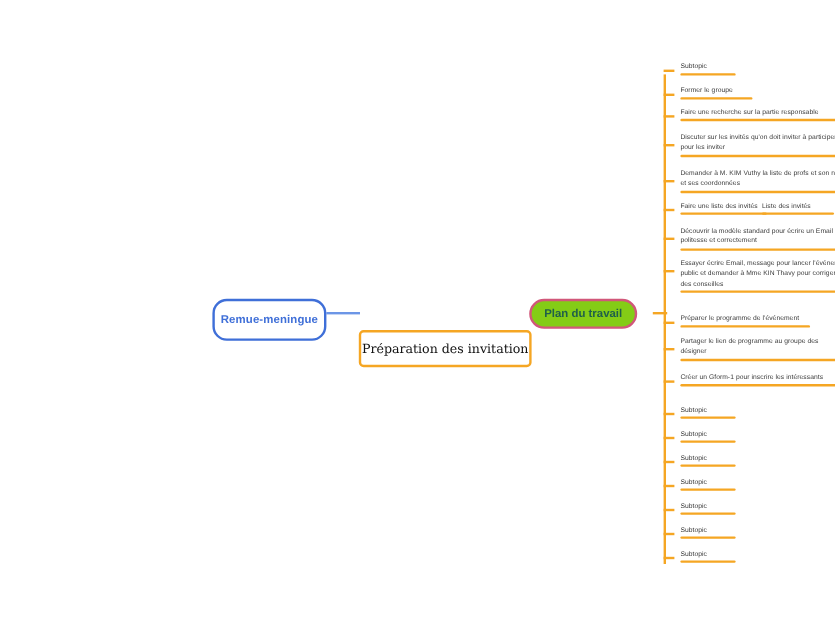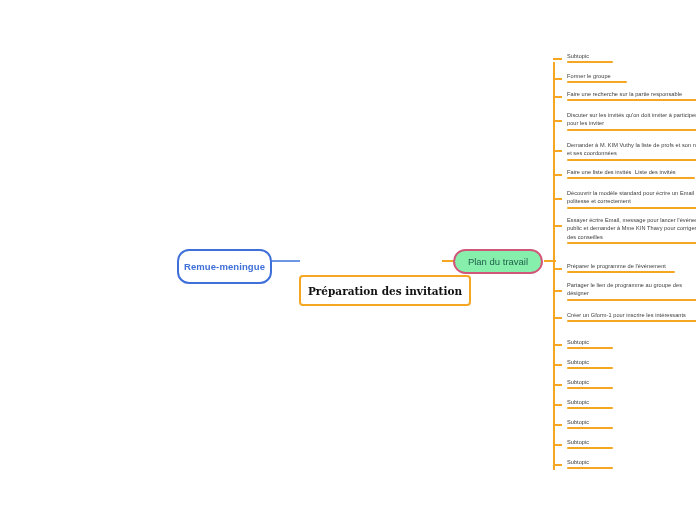"Plan du travail" .node-plan { background: #86efac -> #84cc16; font-weight: normal -> bold; left: 453px -> 441px }
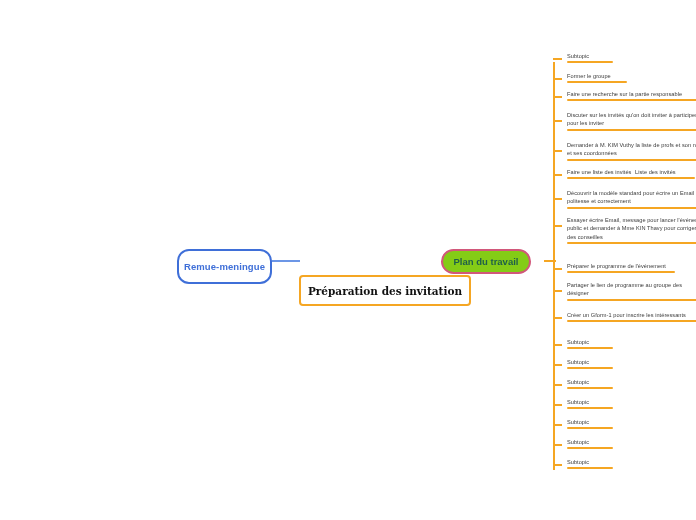"Préparation des invitation" .node-center { font-weight: bold -> normal; width: 172px -> 144px }
